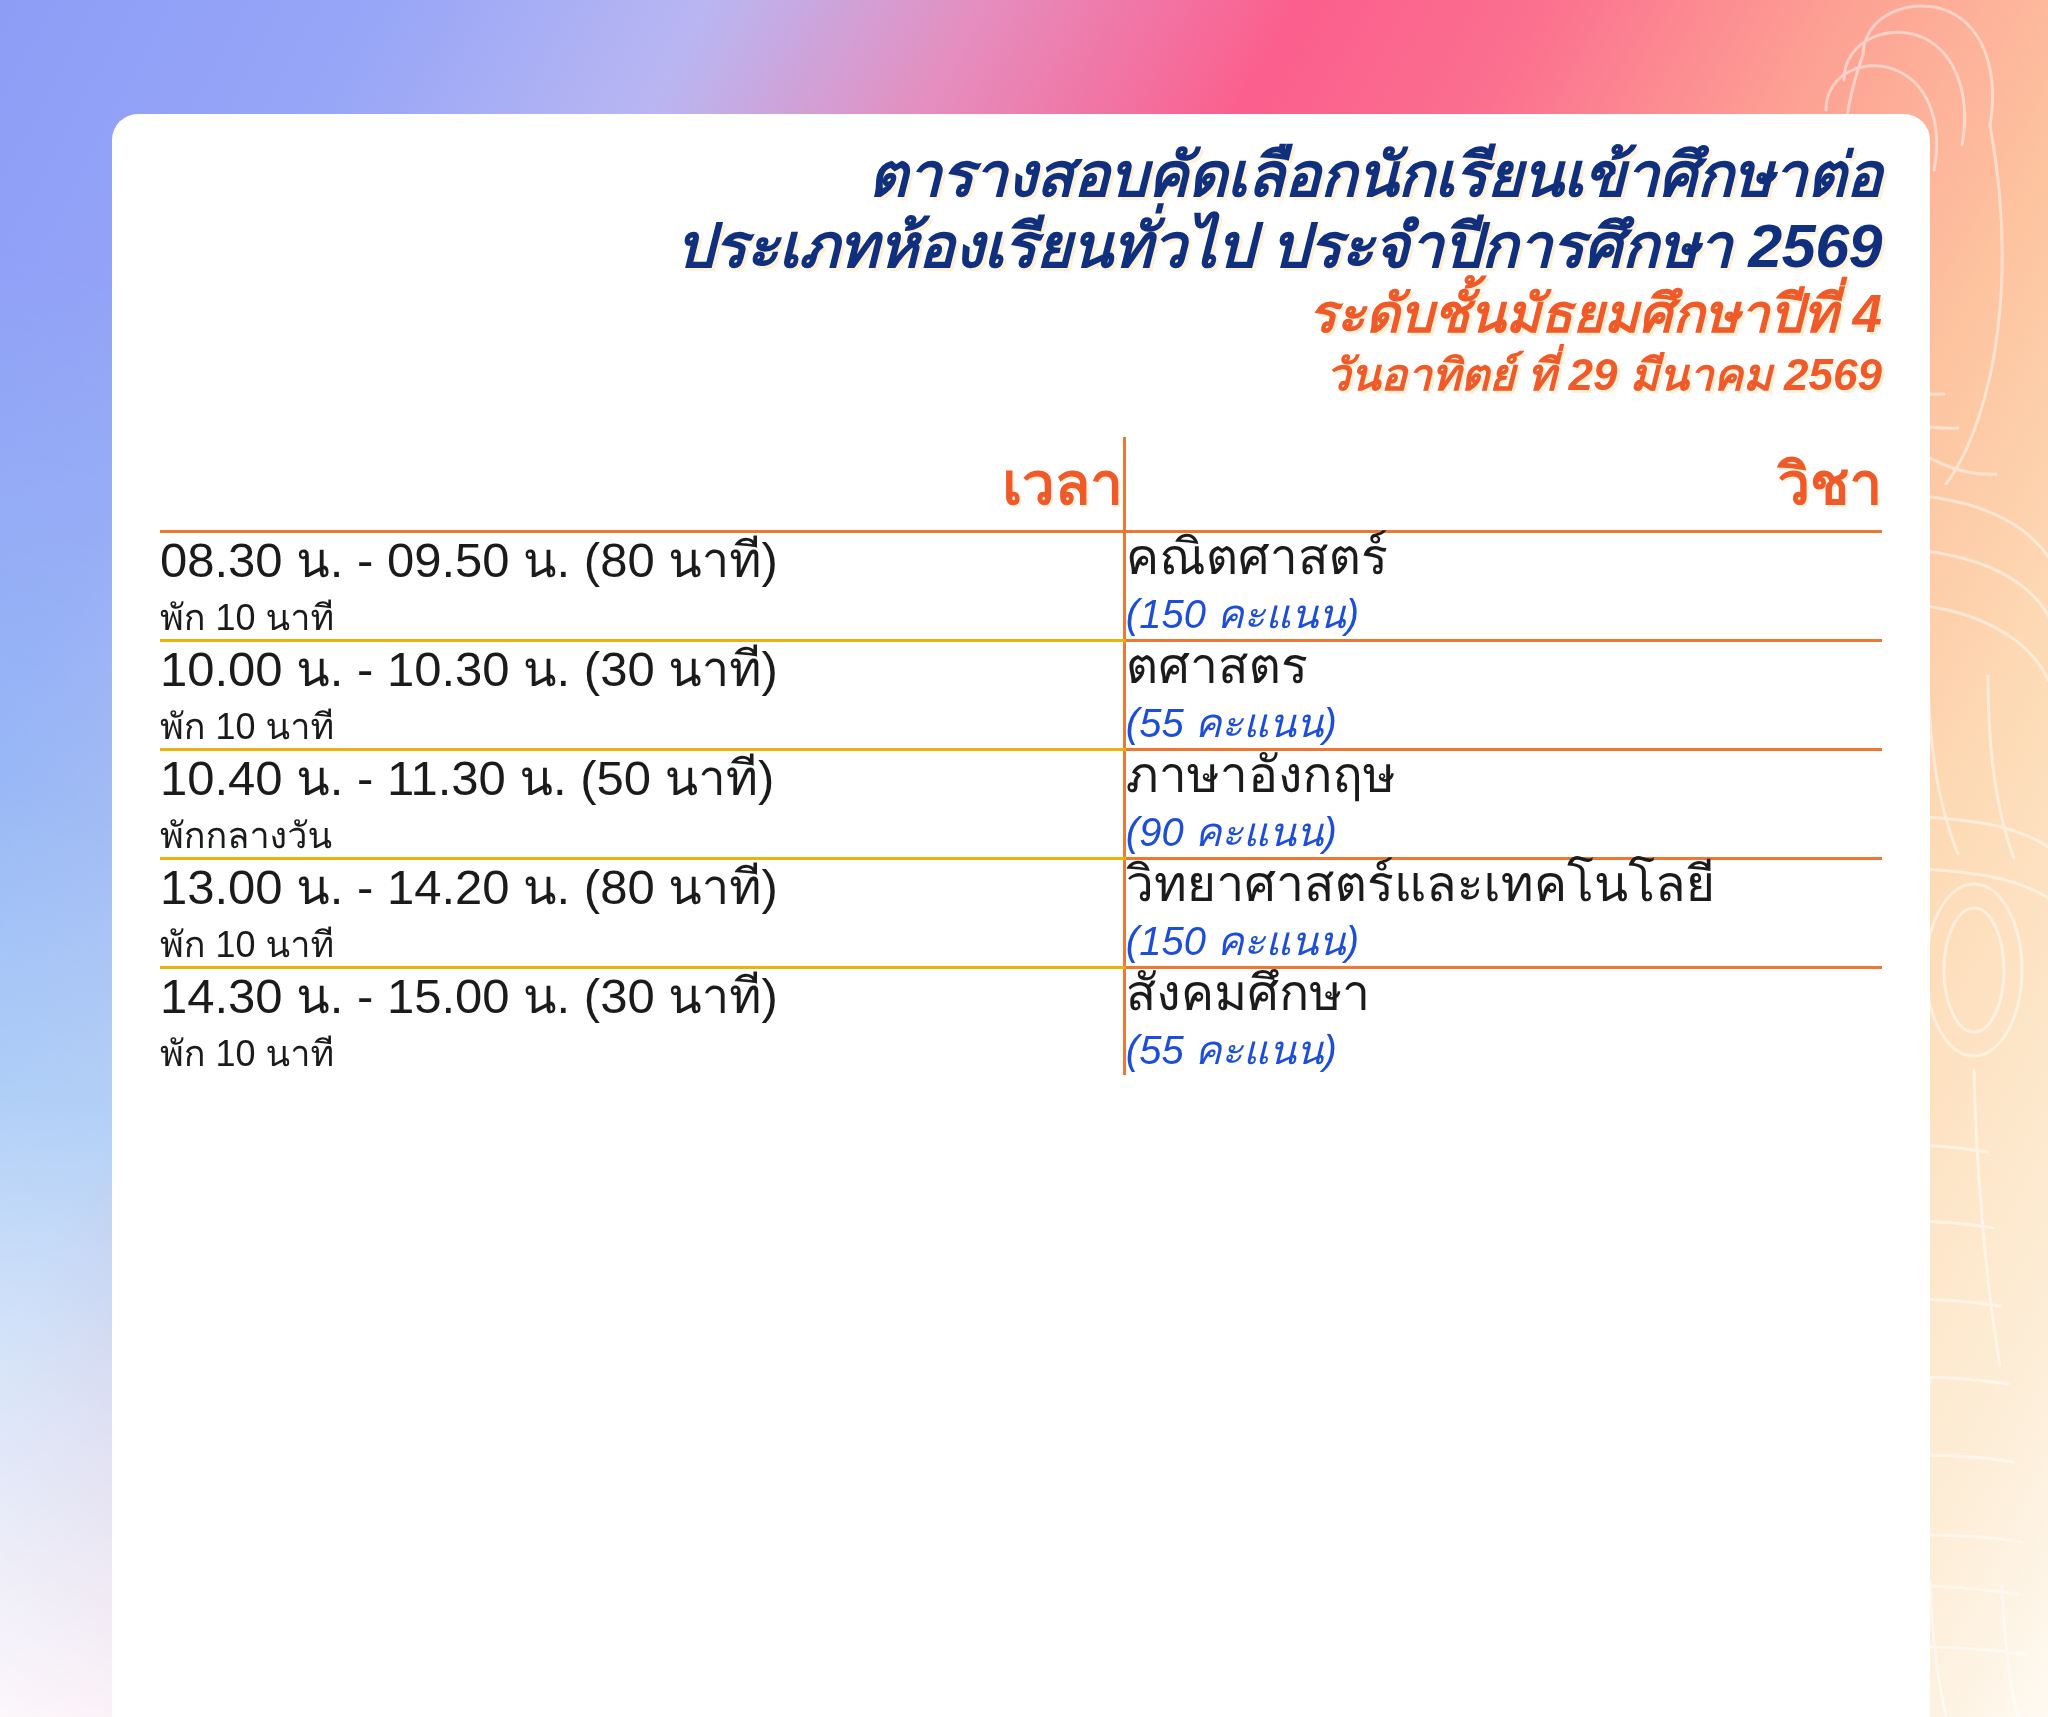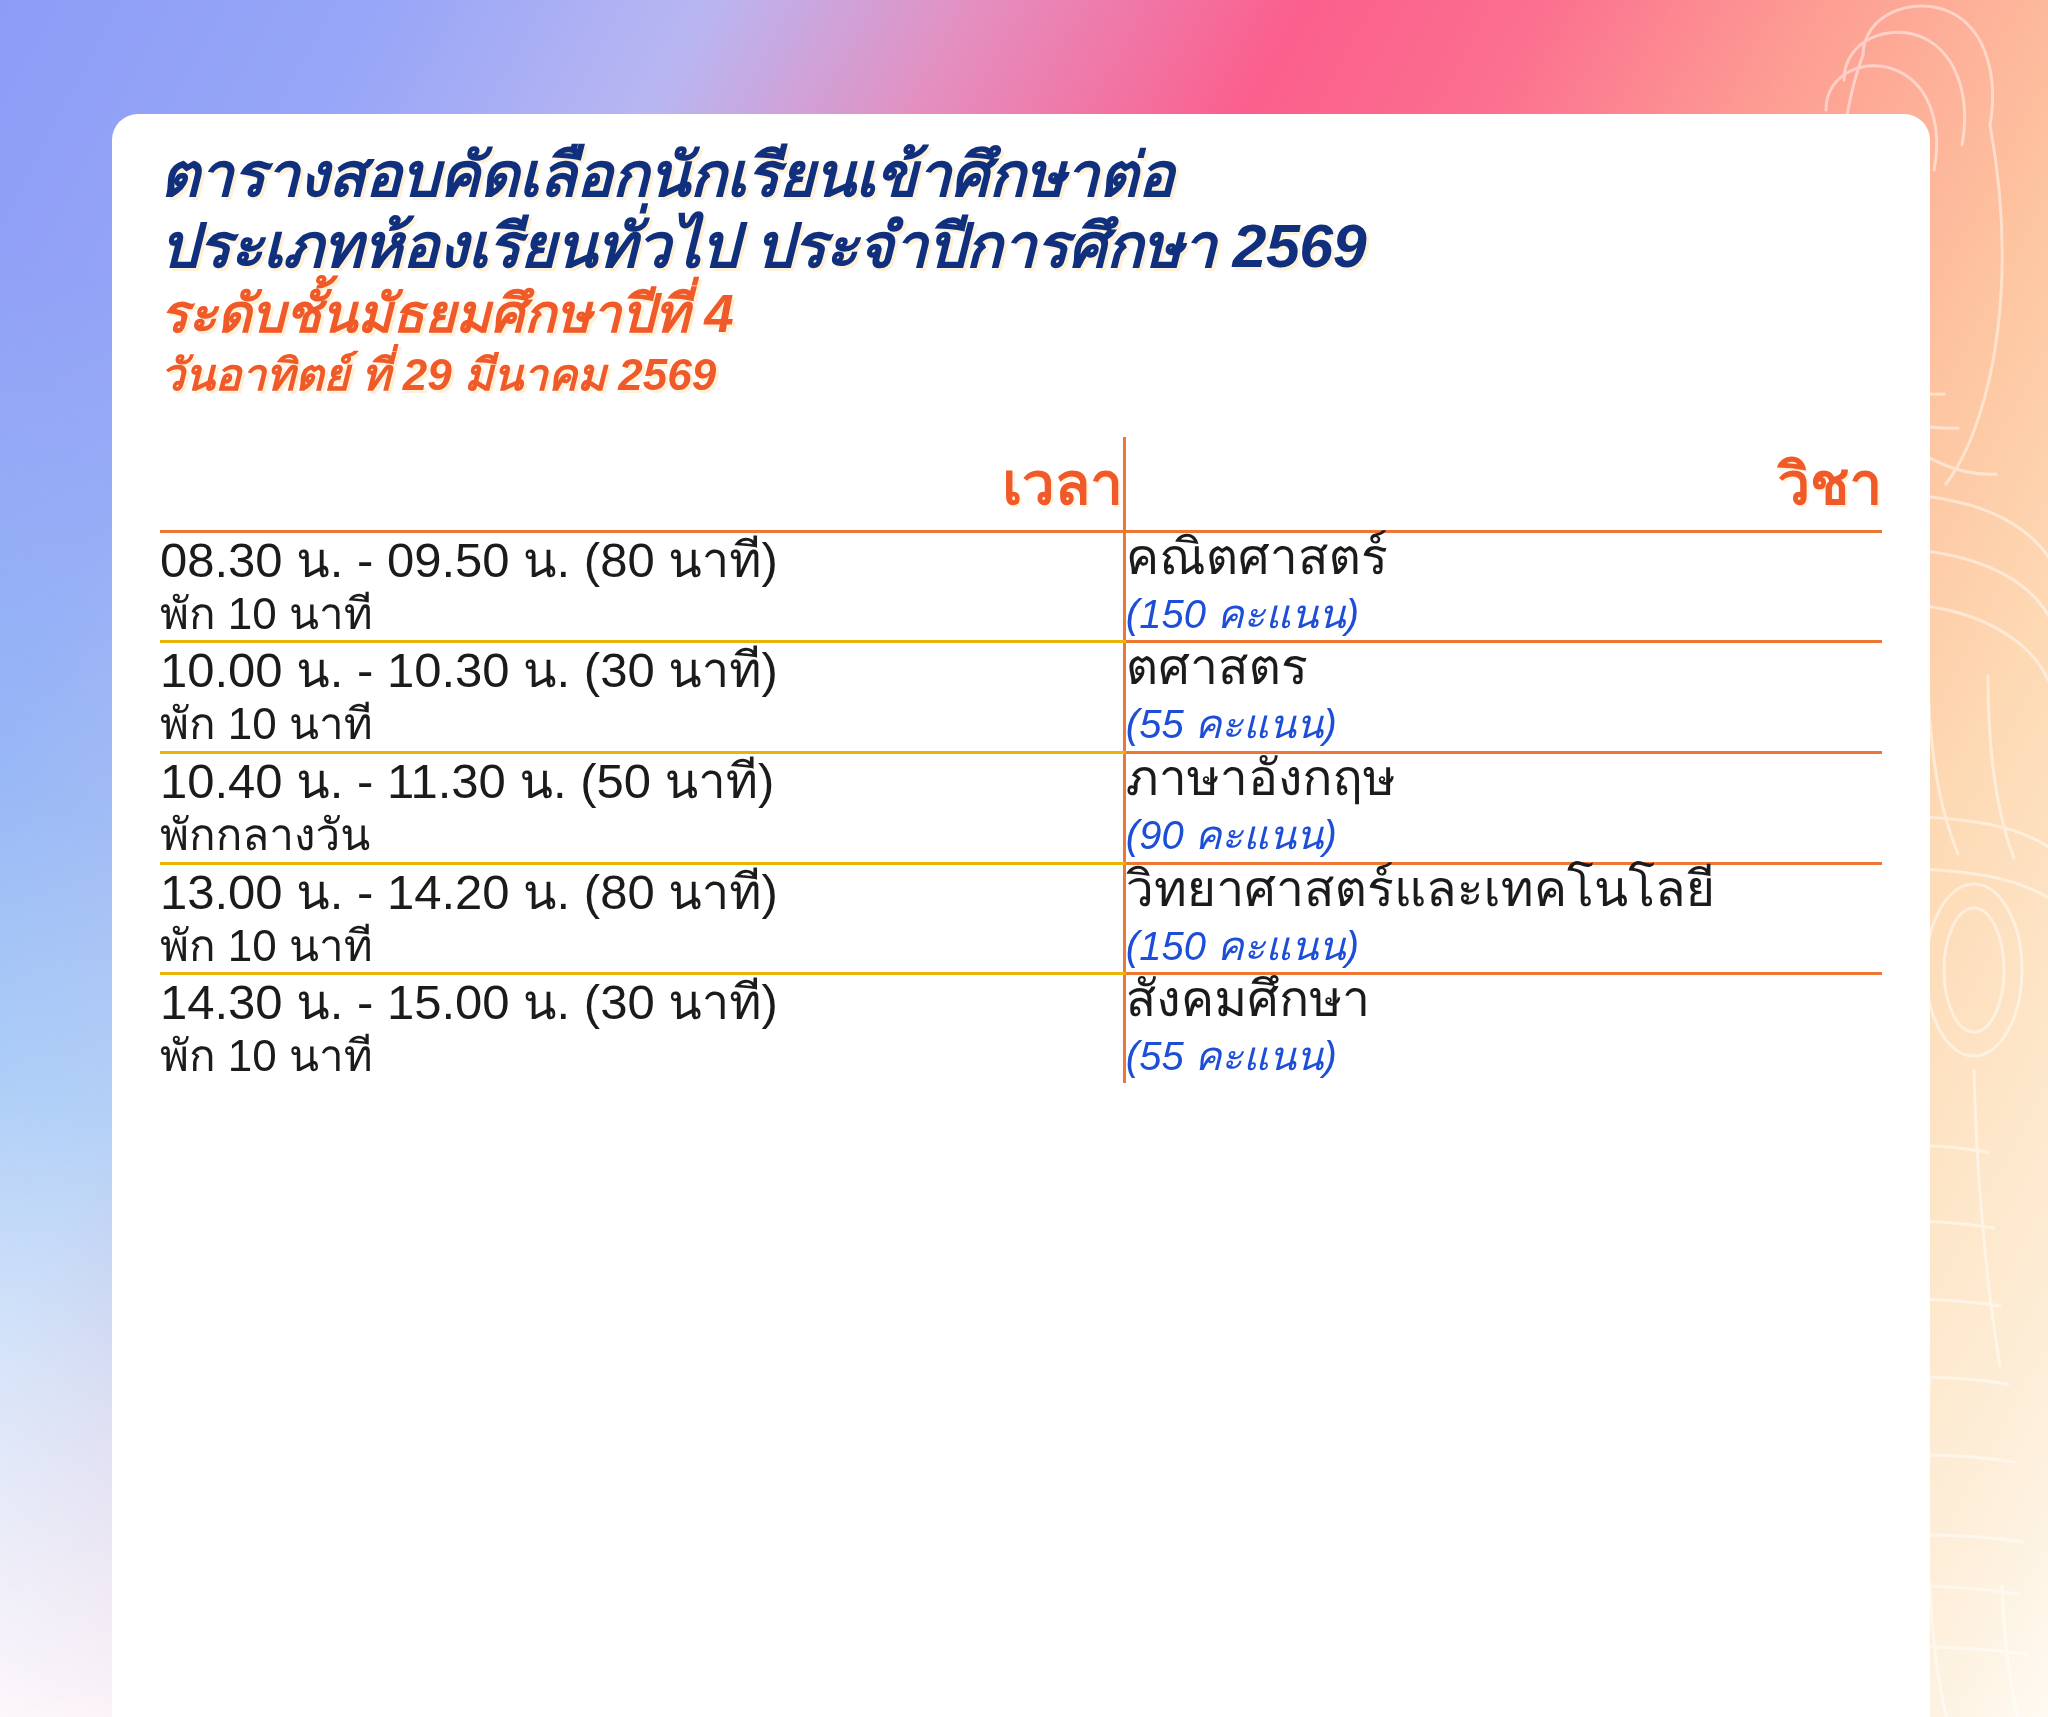"ตารางสอบคัดเลือกนักเรียนเข้าศึกษาต่อ" .title-block { text-align: left -> right }
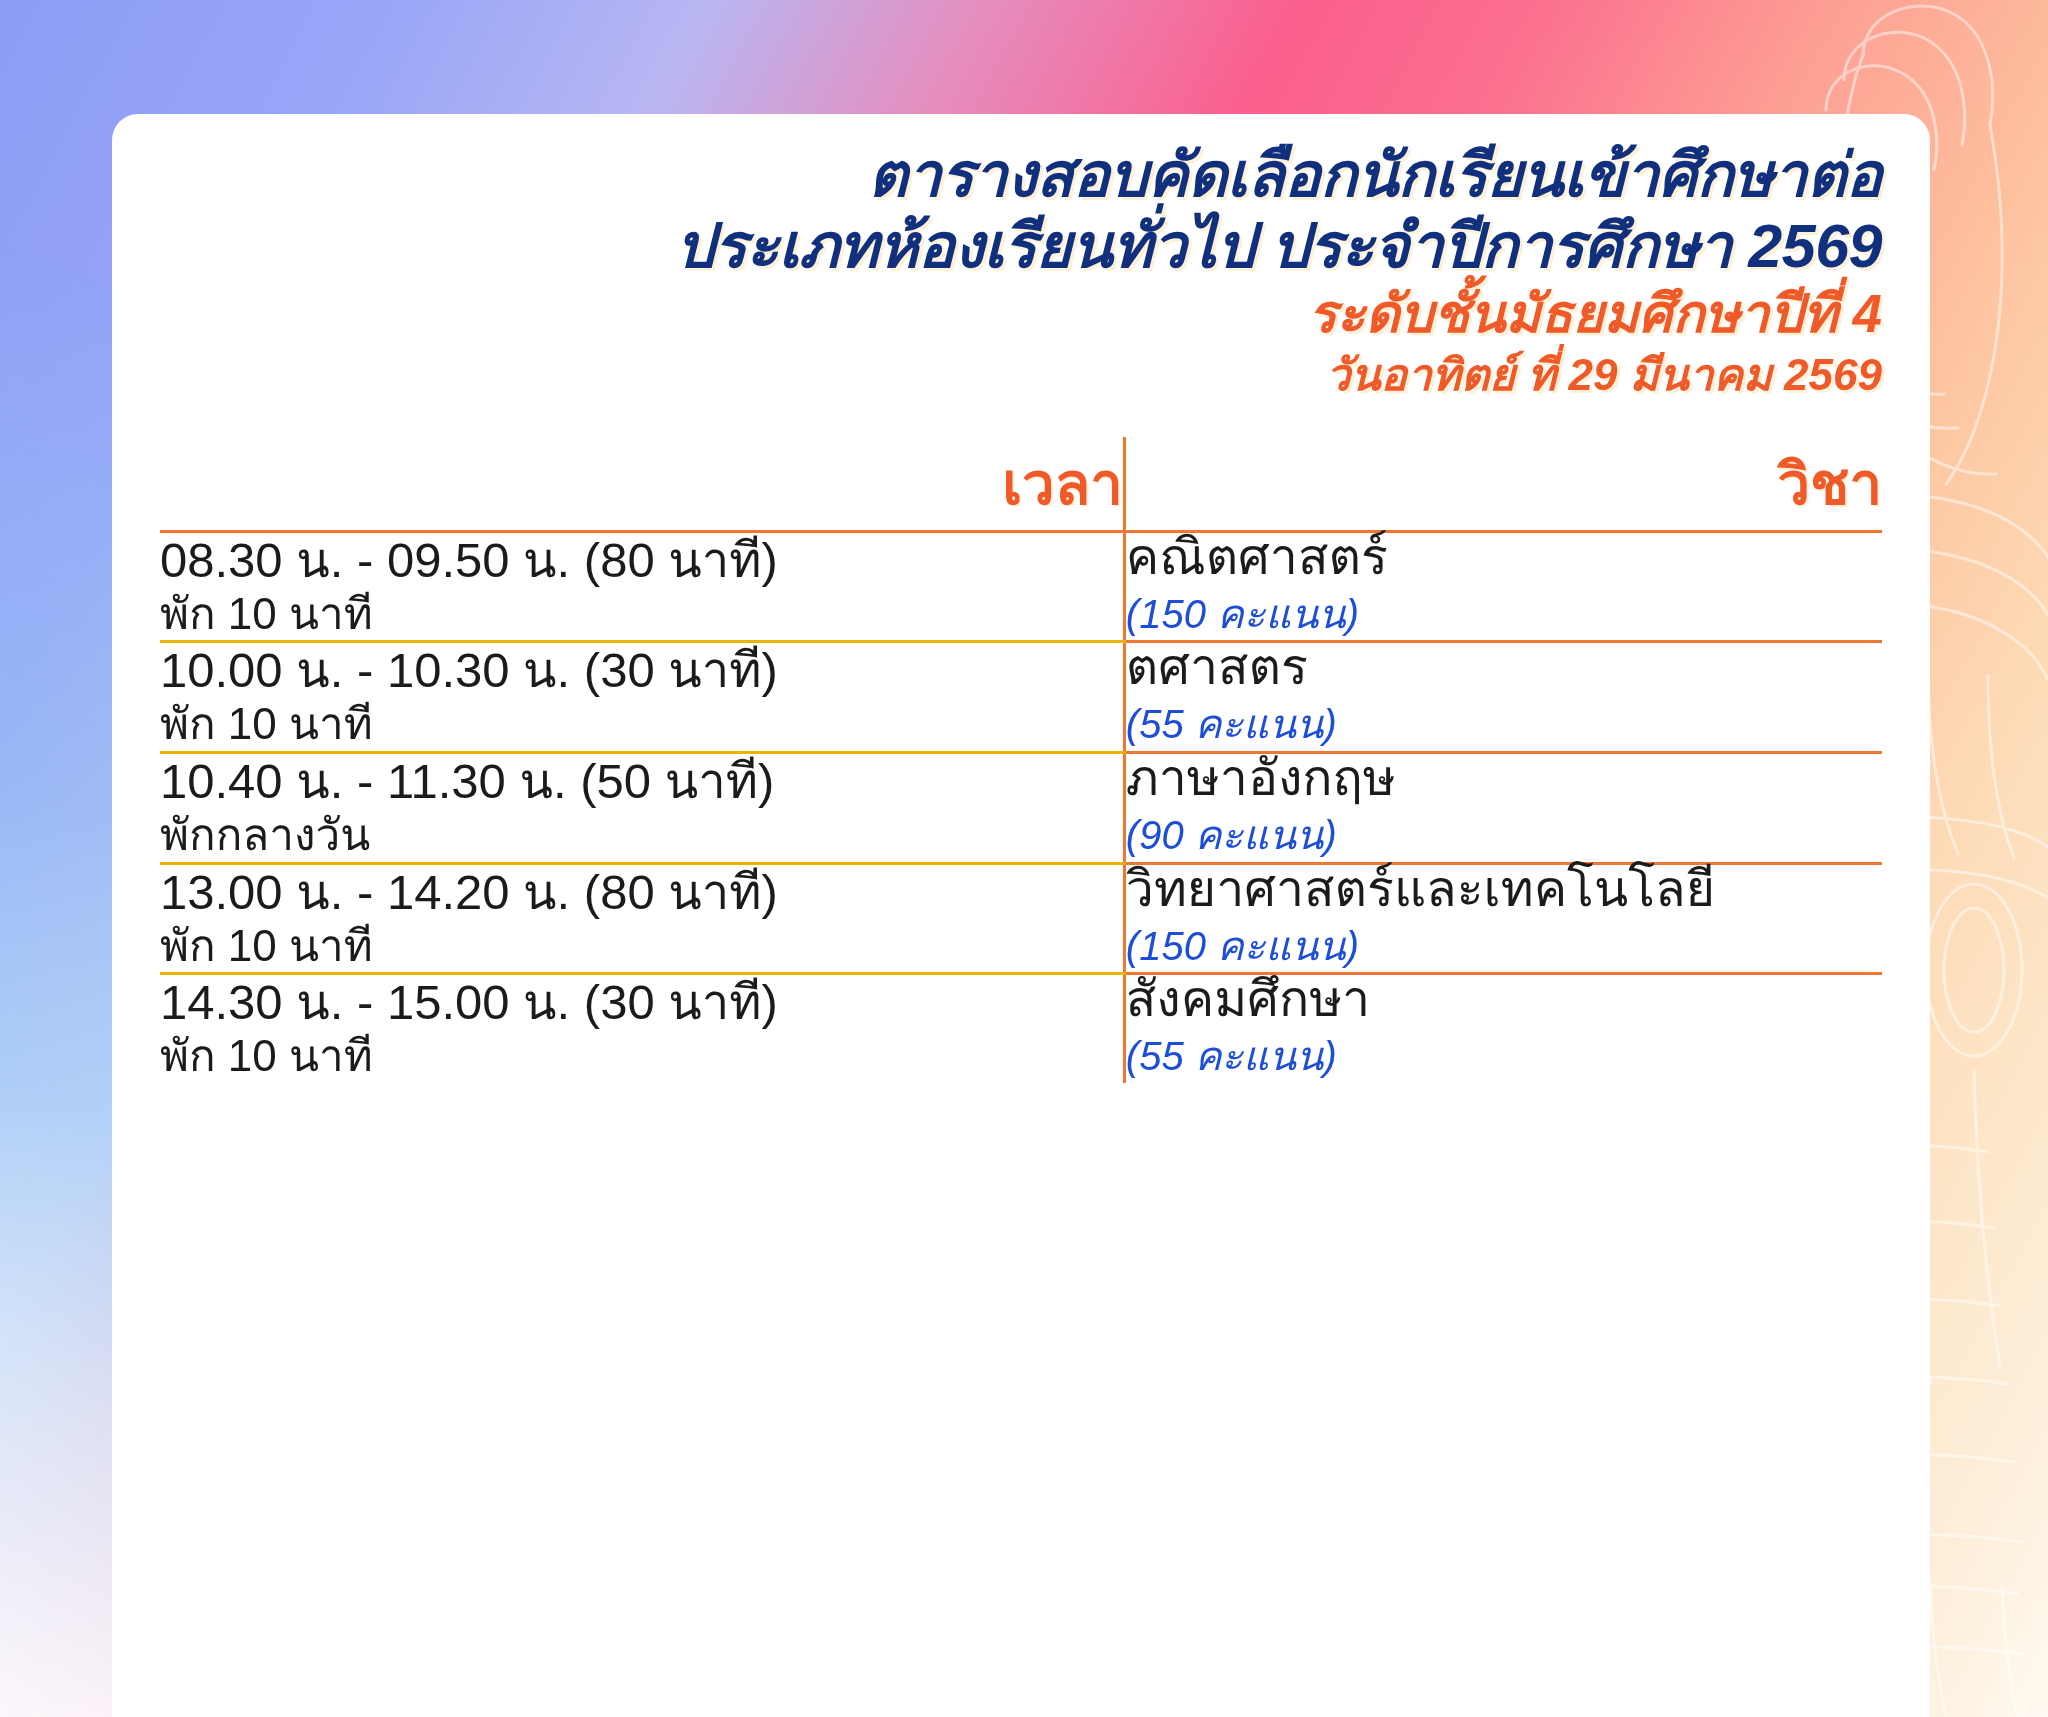"พัก 10 นาที" .time-note { font-size: 44px -> 36px; margin-top: none -> 8px }
